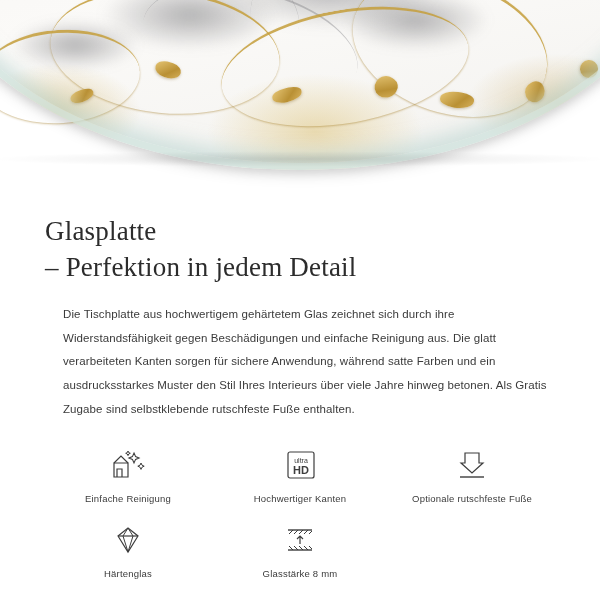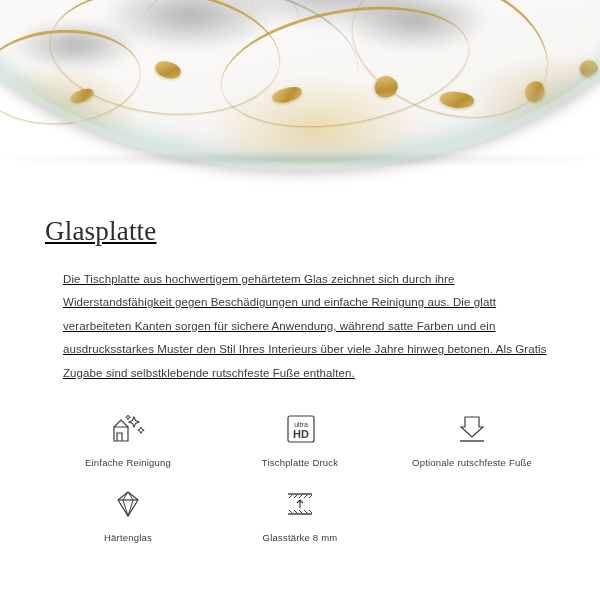"Glasplatte" .content { text-decoration: underline -> none }
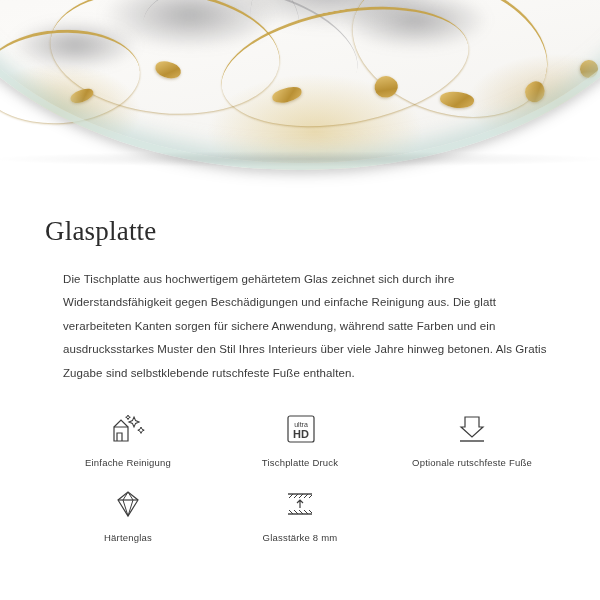"– Perfektion in jedem Detail" span.line2 { html: none -> <span>– Perfektion in jedem Detail</span> }
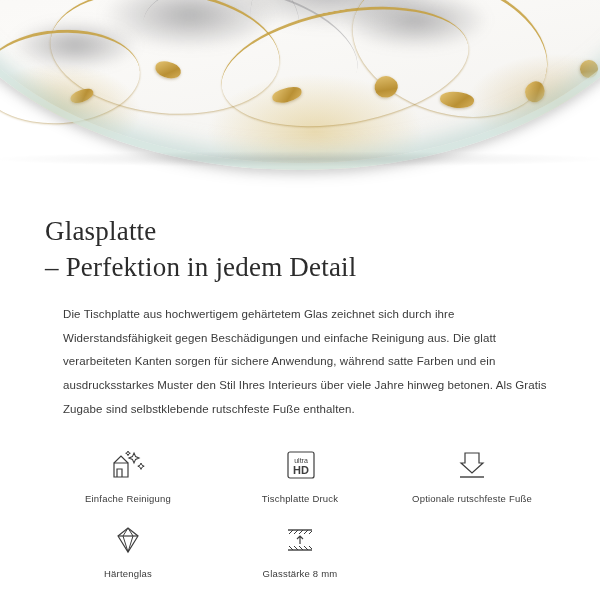"Tischplatte Druck" div.cap { text: Tischplatte Druck -> Hochwertiger Kanten }
